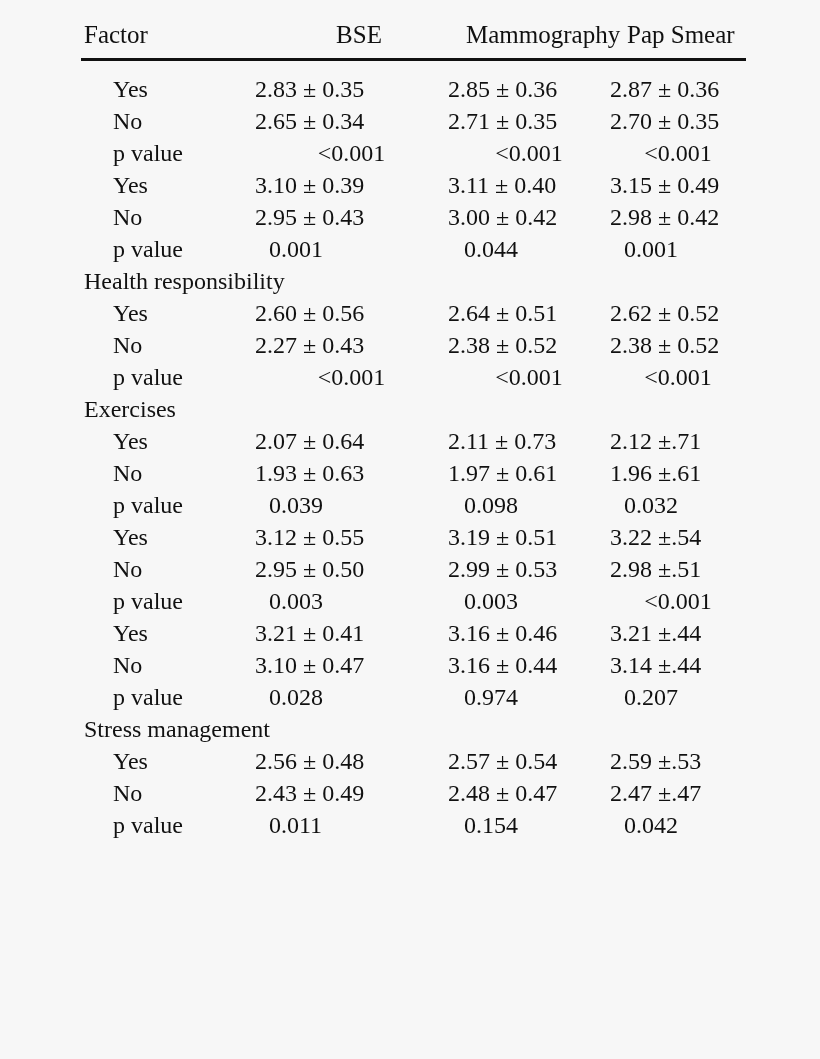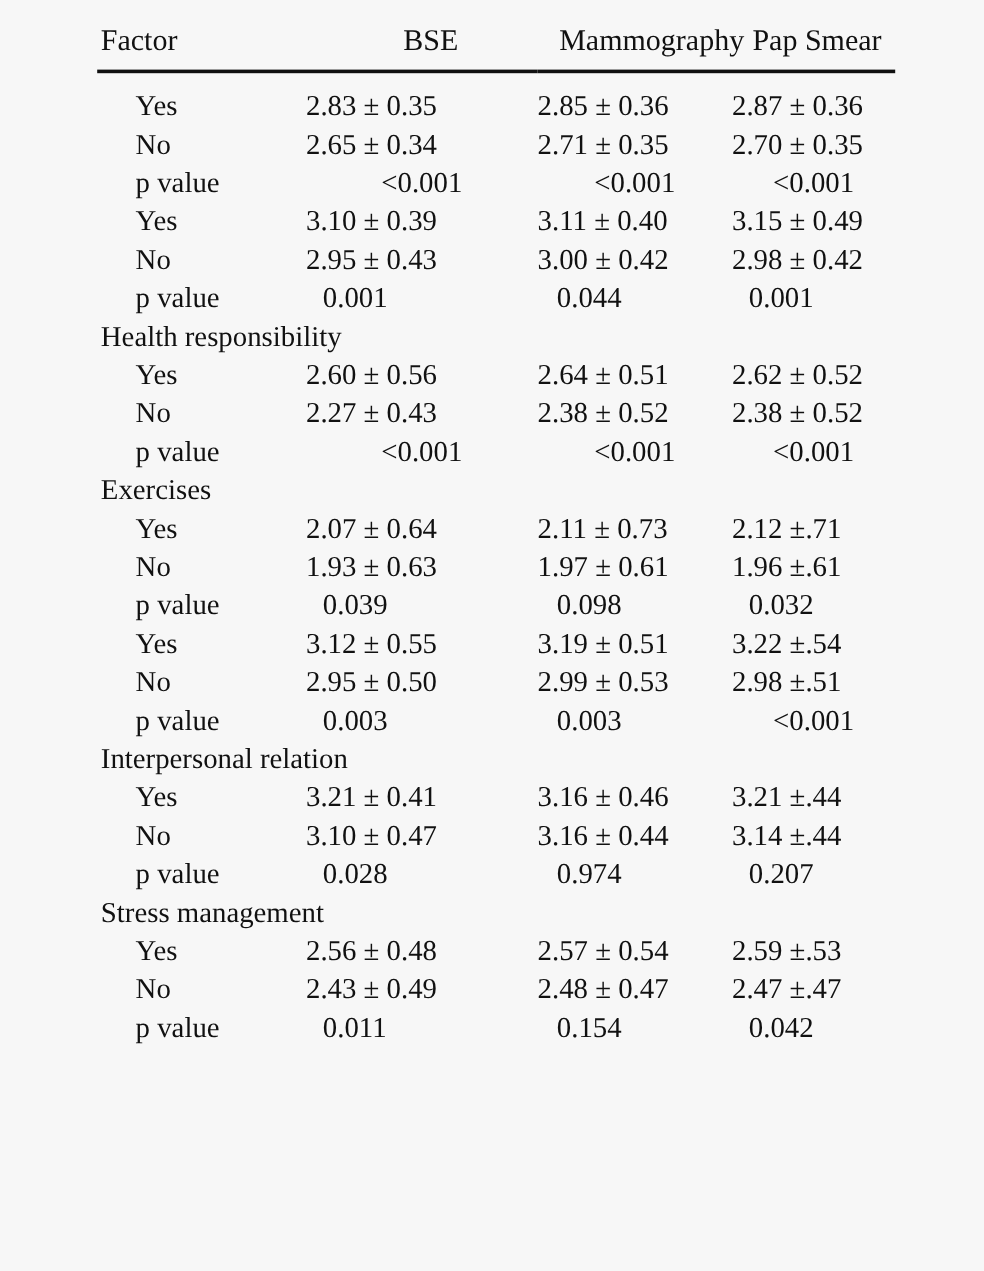"Interpersonal relation" tr { html: <tr> <td>Interpersonal relation</td> </tr> -> none }
